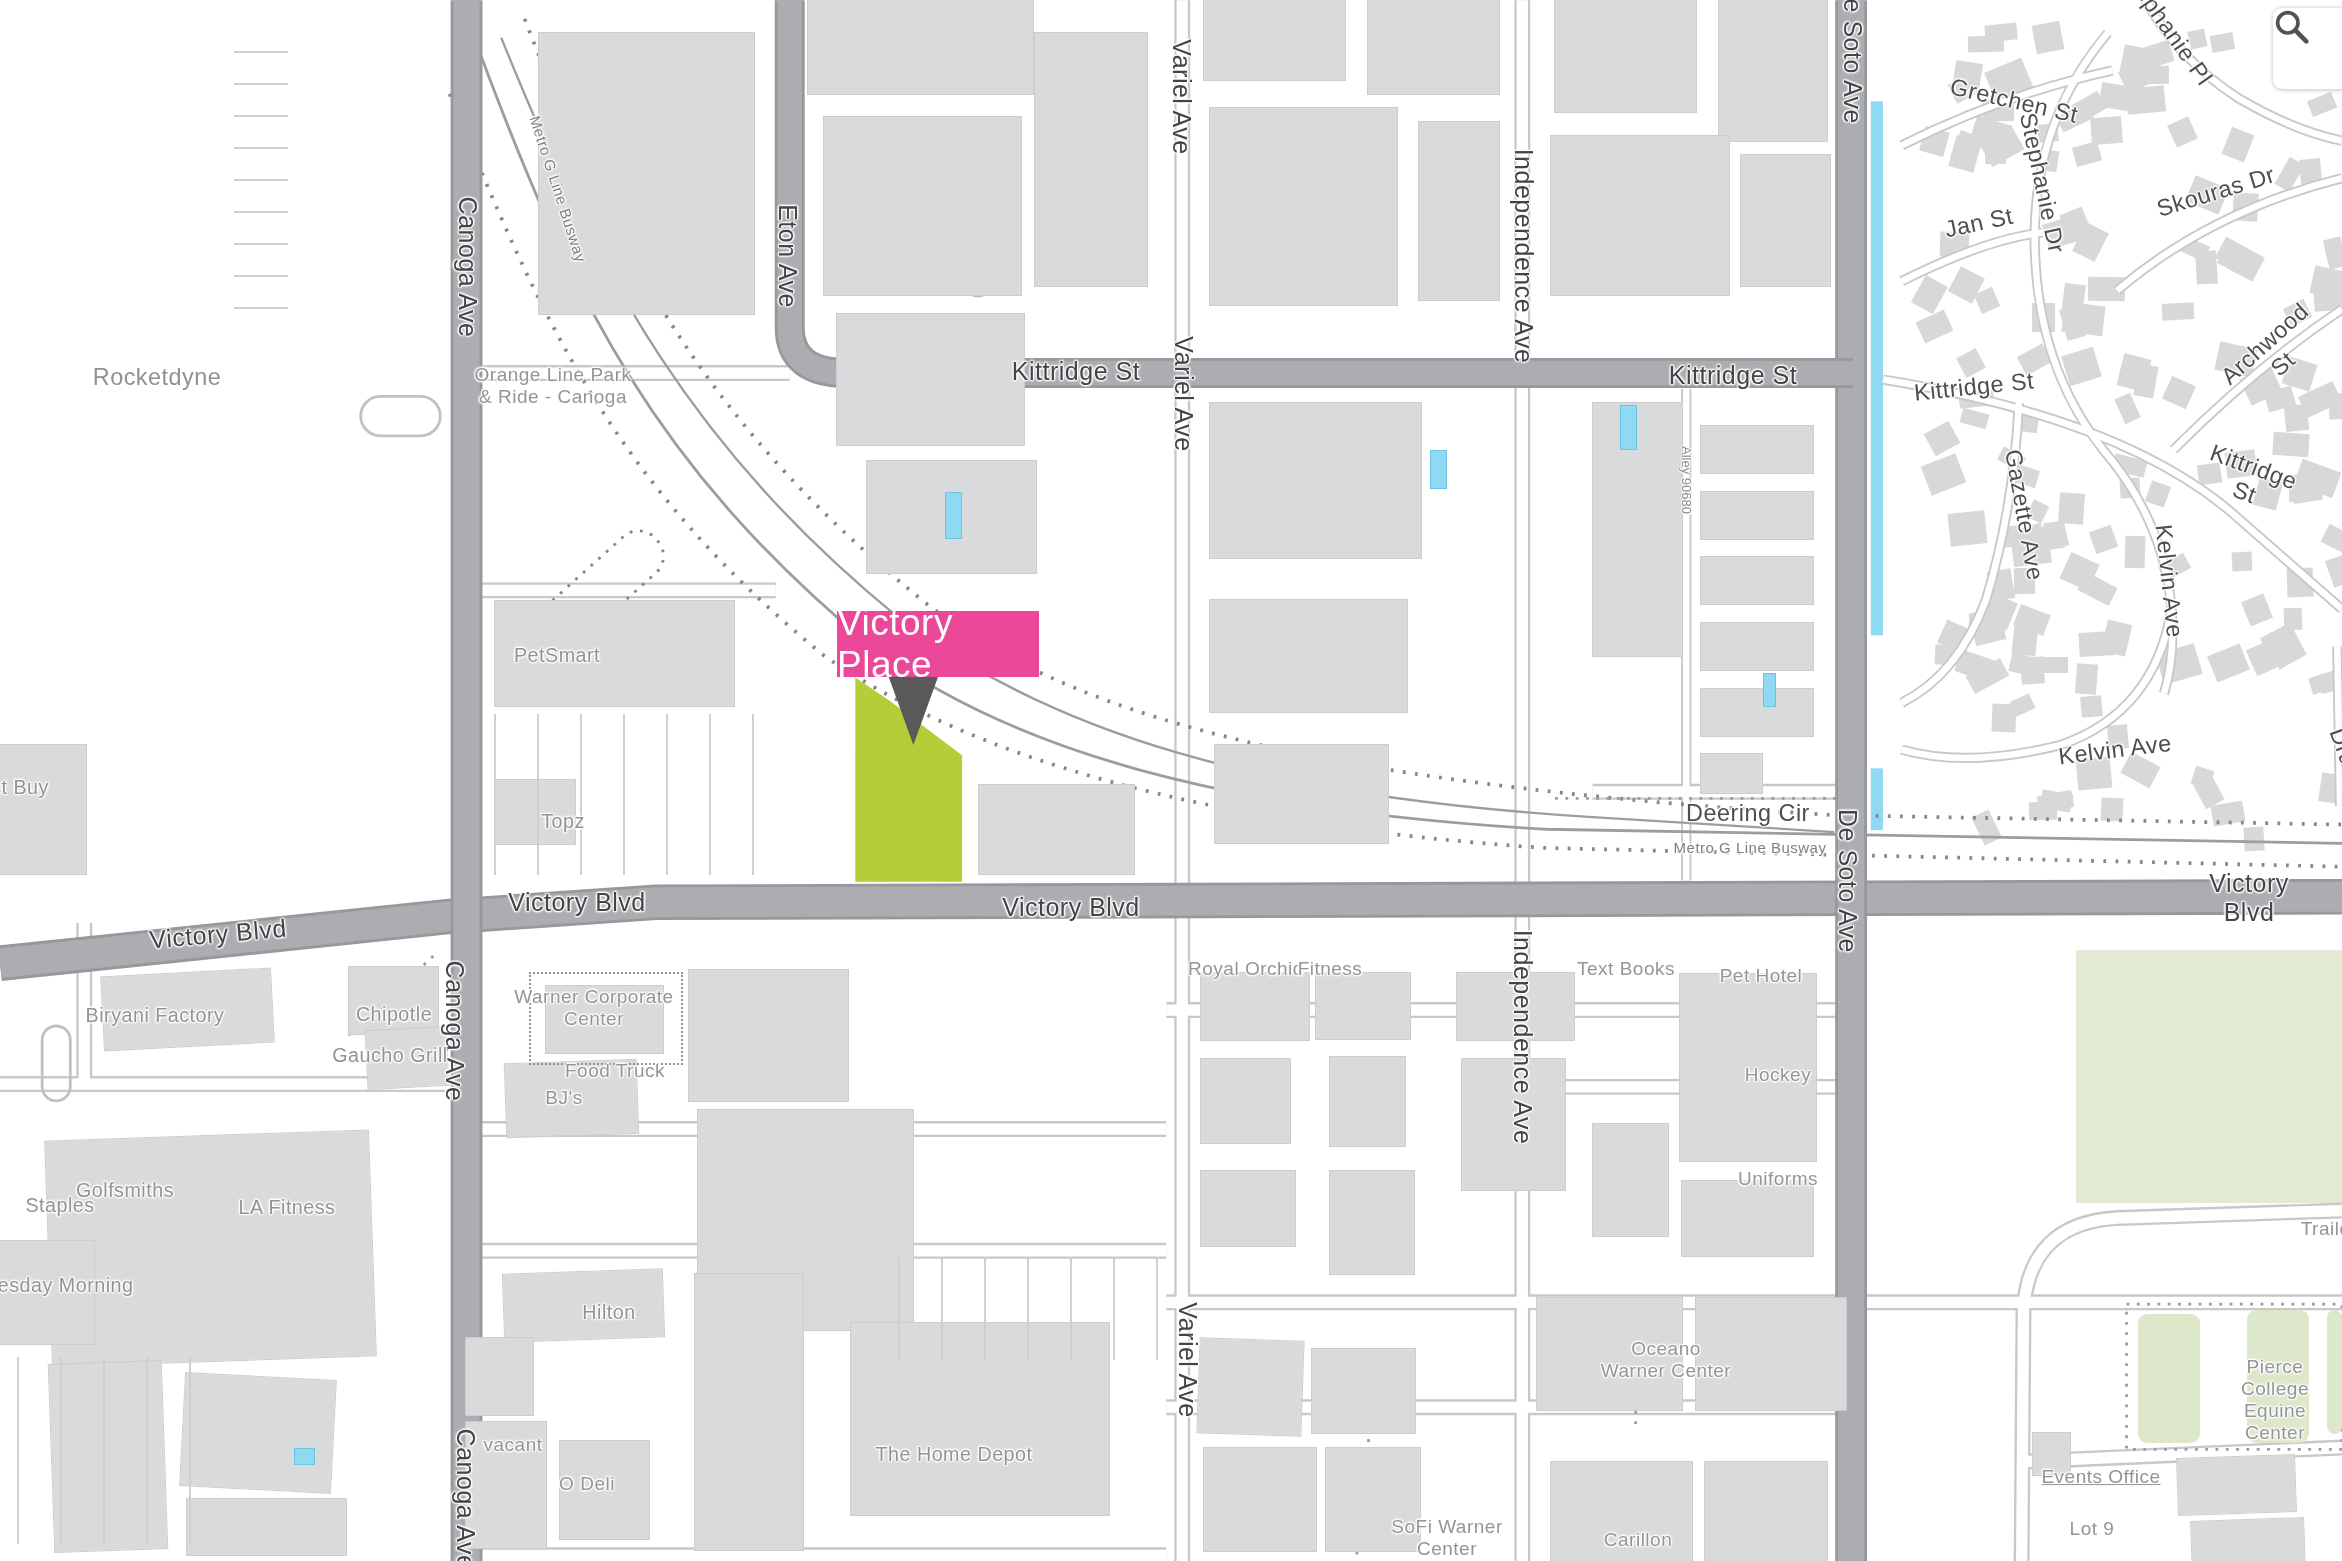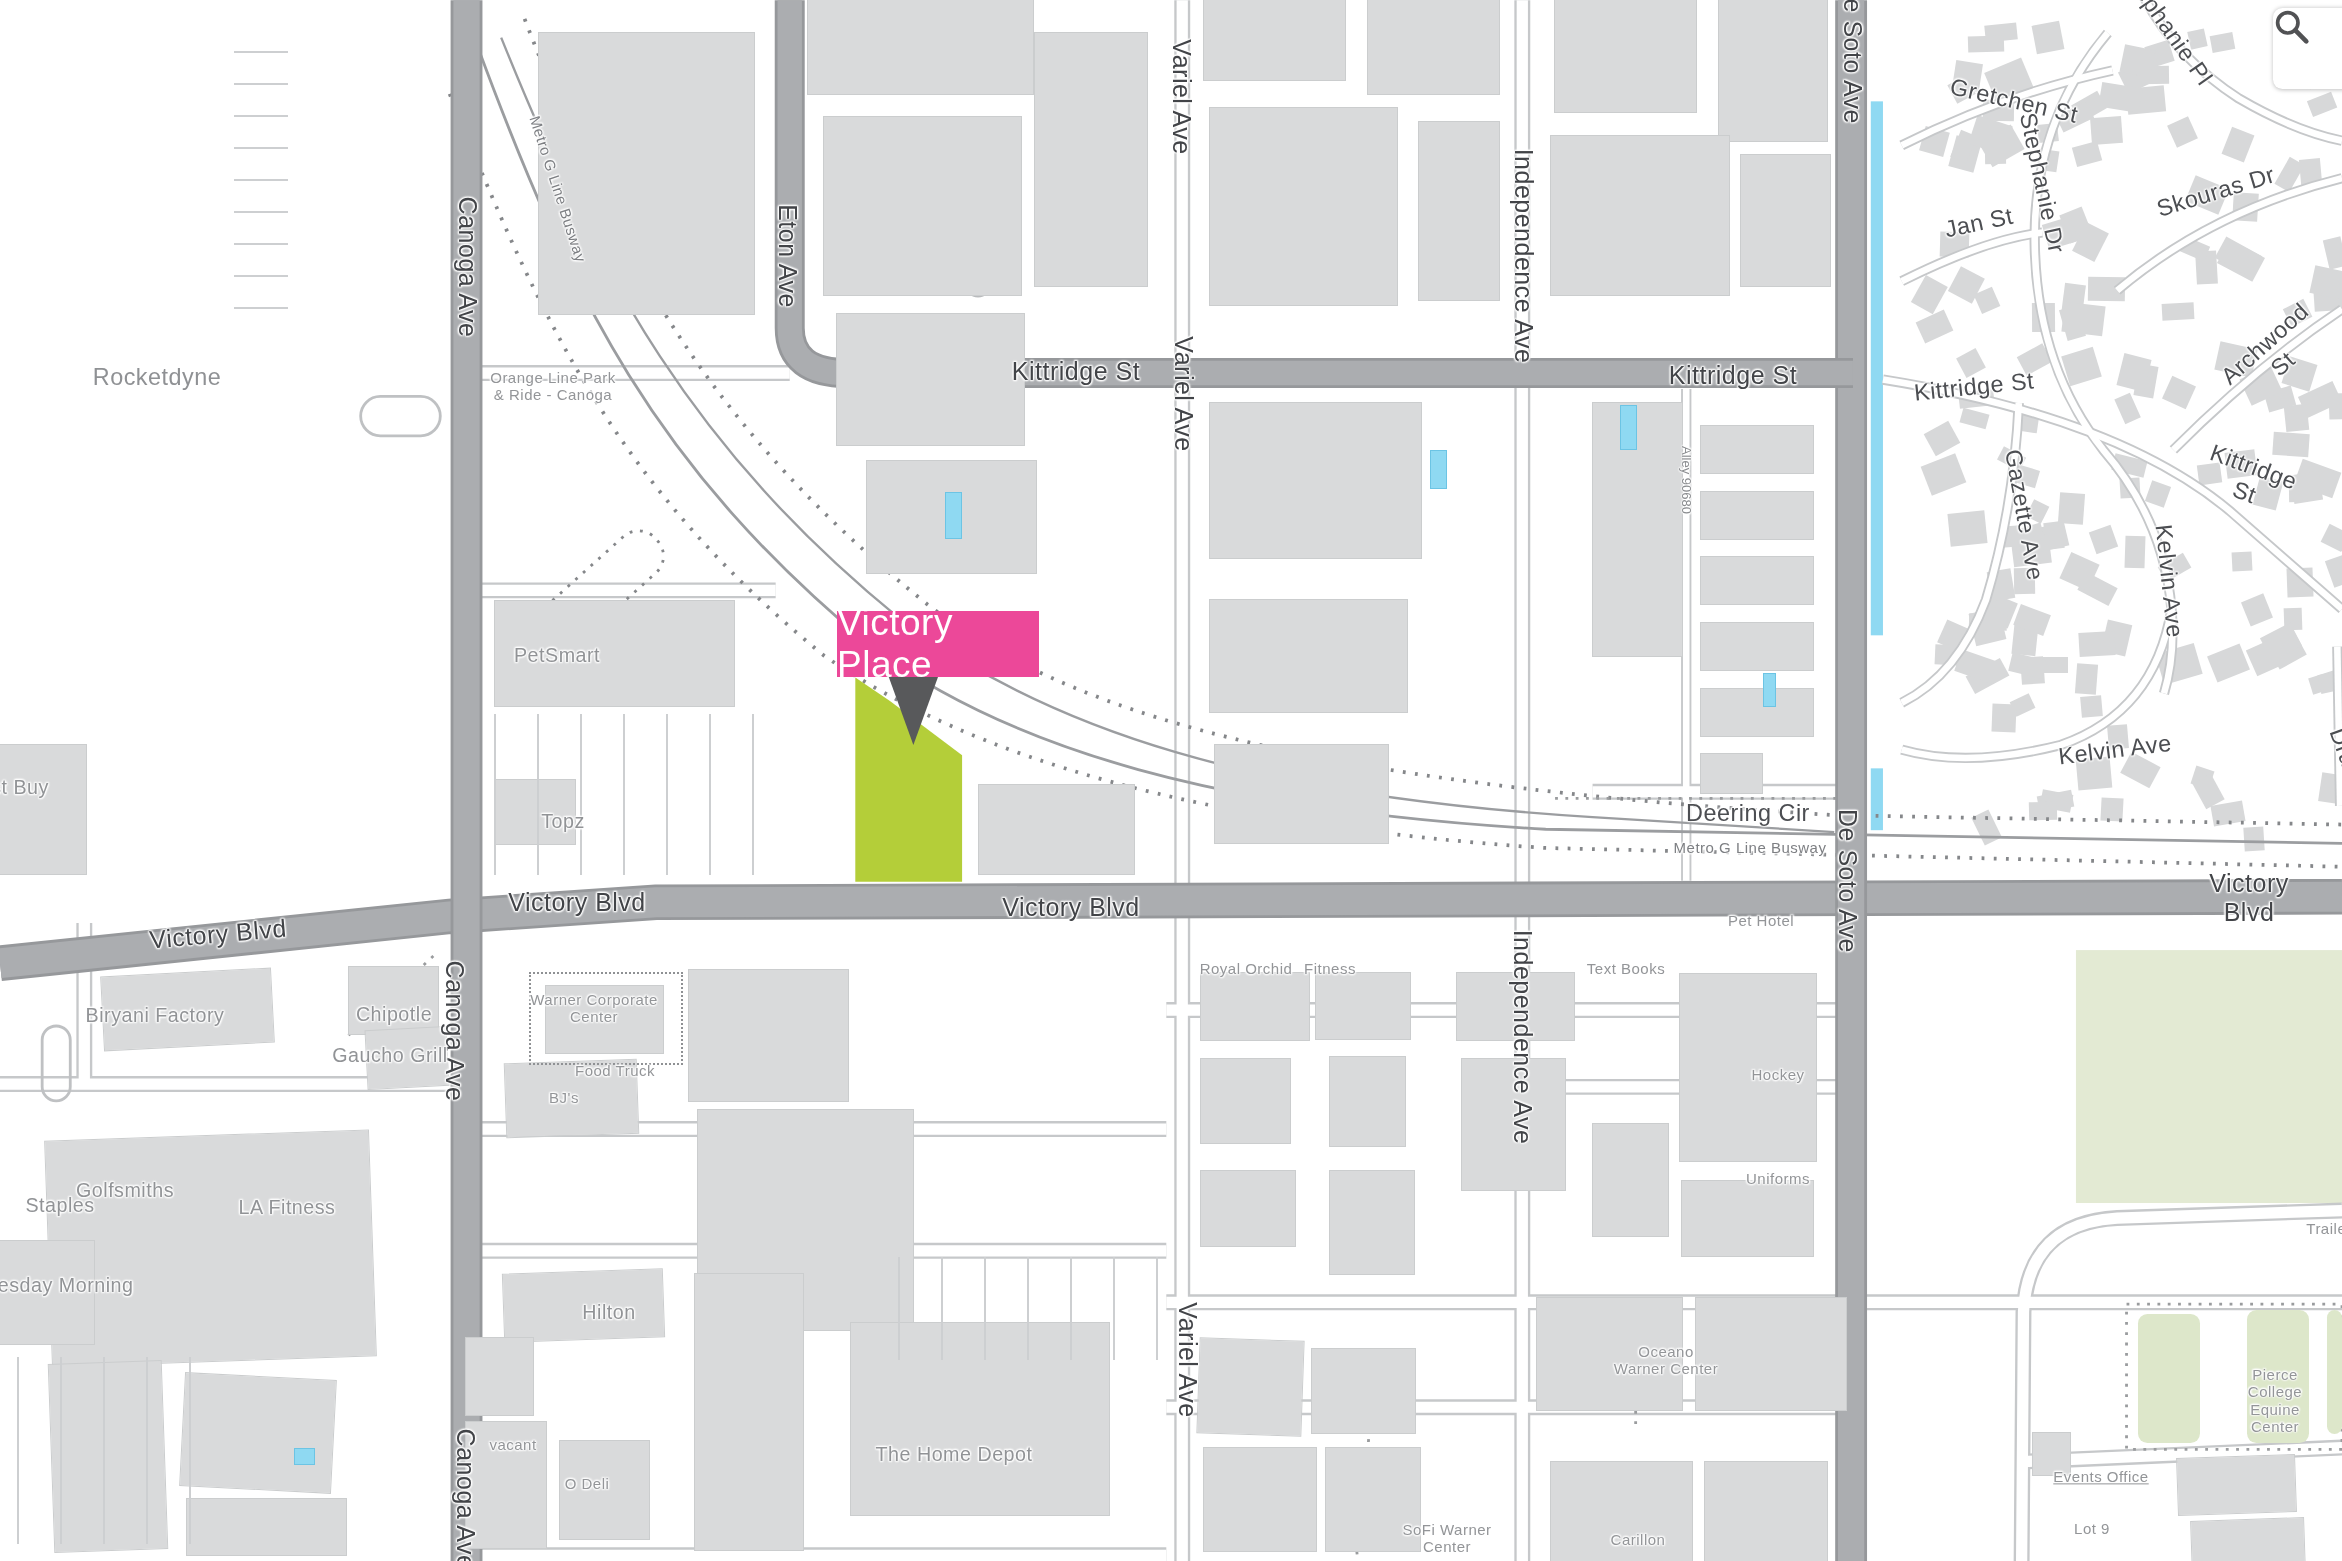"Orange Line Park" .place-sm { font-size: 15px -> 19px }
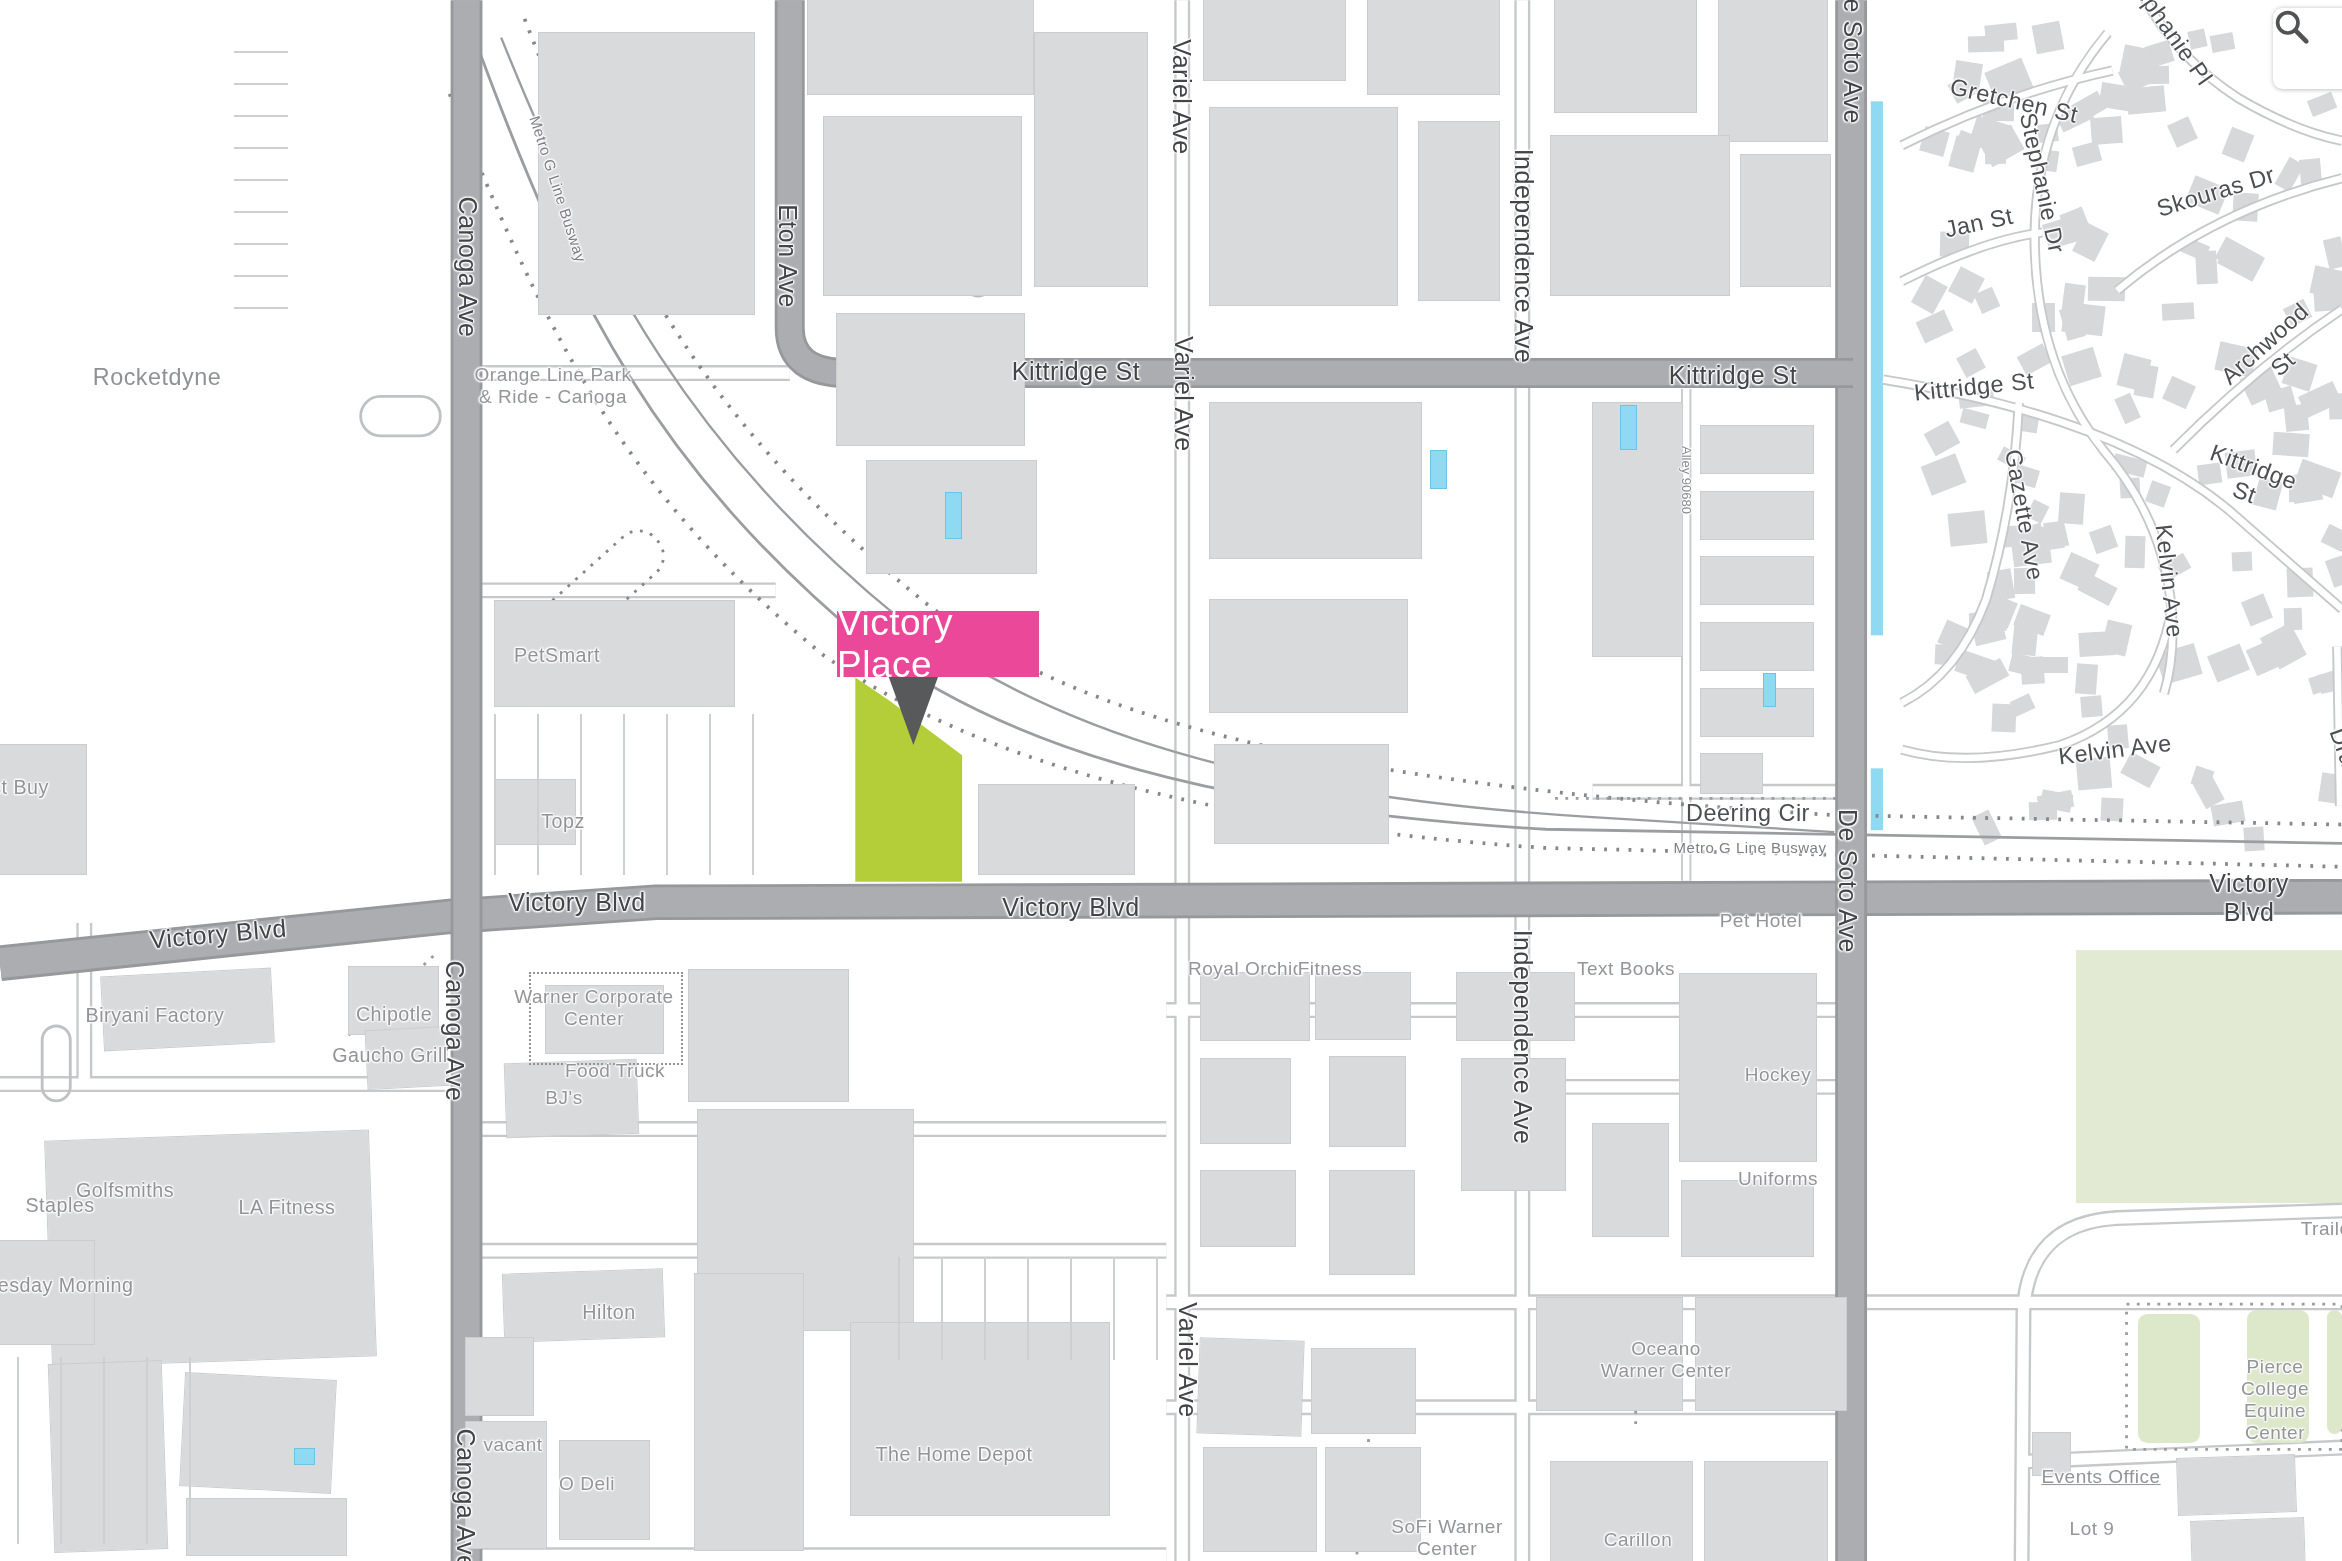"Pet Hotel" div.lbl { top: 921px -> 976px }
